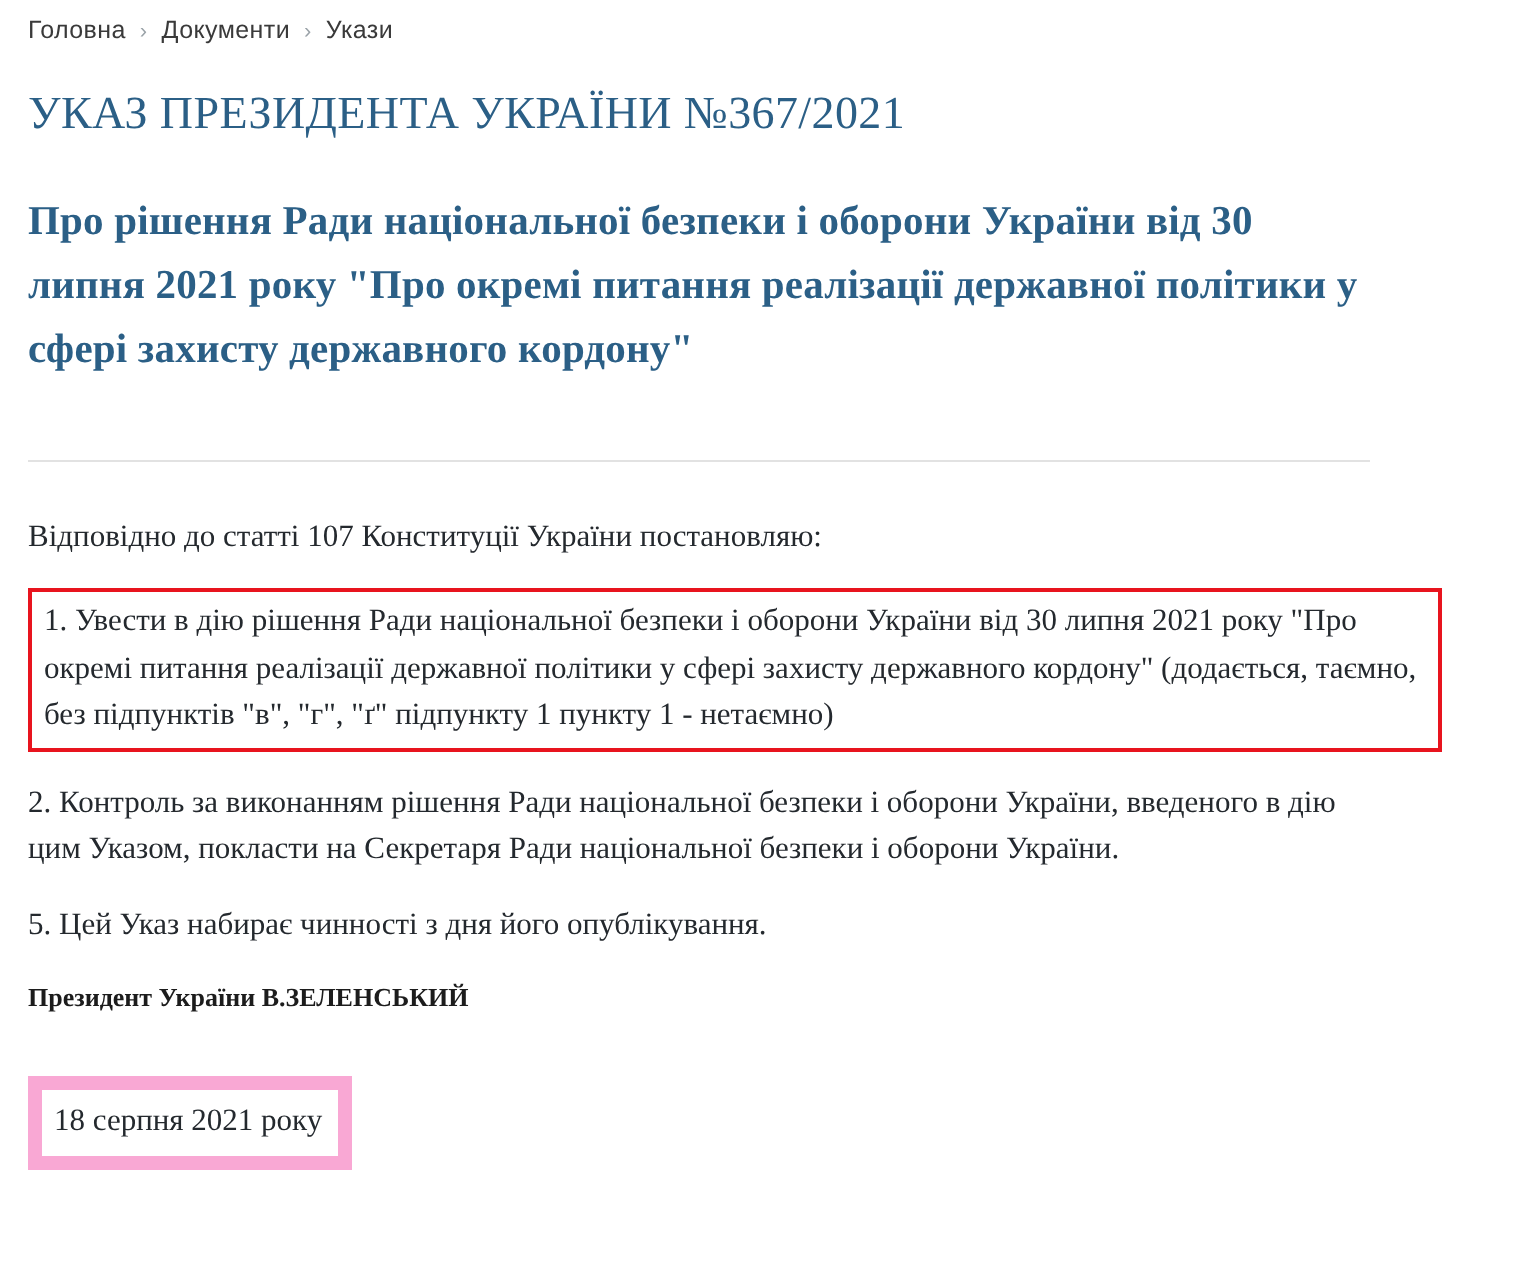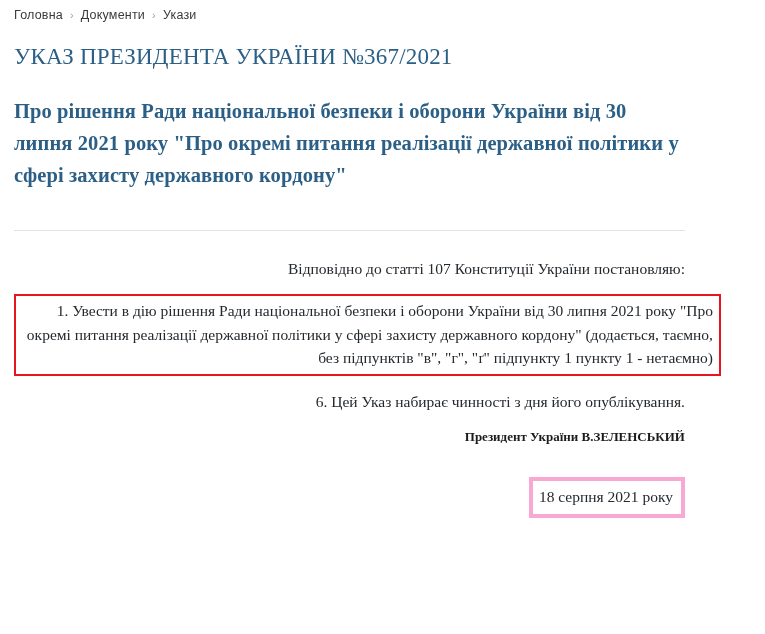"Відповідно до статті 107 Конституції" .body-text { text-align: right -> none }
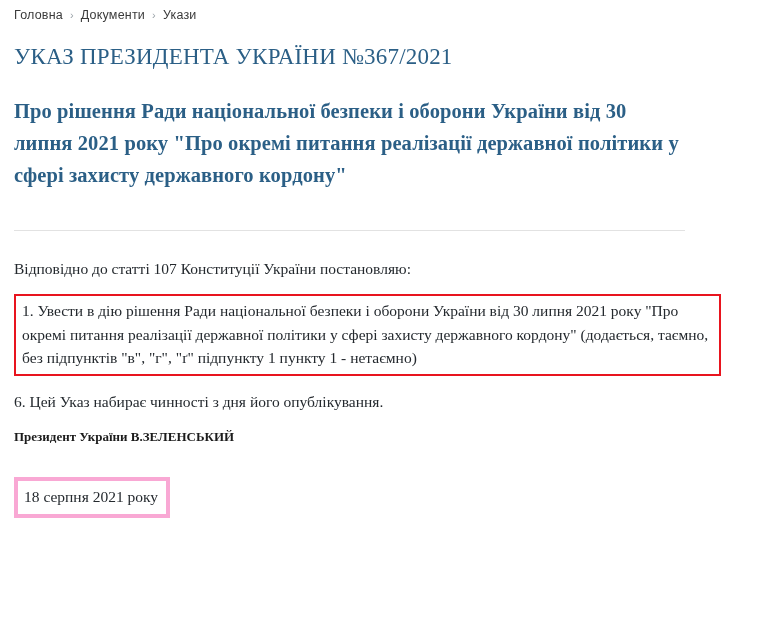"2. Контроль за виконанням рішення" p { html: none -> <p>2. Контроль за виконанням рішення Ради національної безпеки і оборони України, введеного в дію цим Указом, покласти на Секретаря Ради національної безпеки і оборони України.</p> }
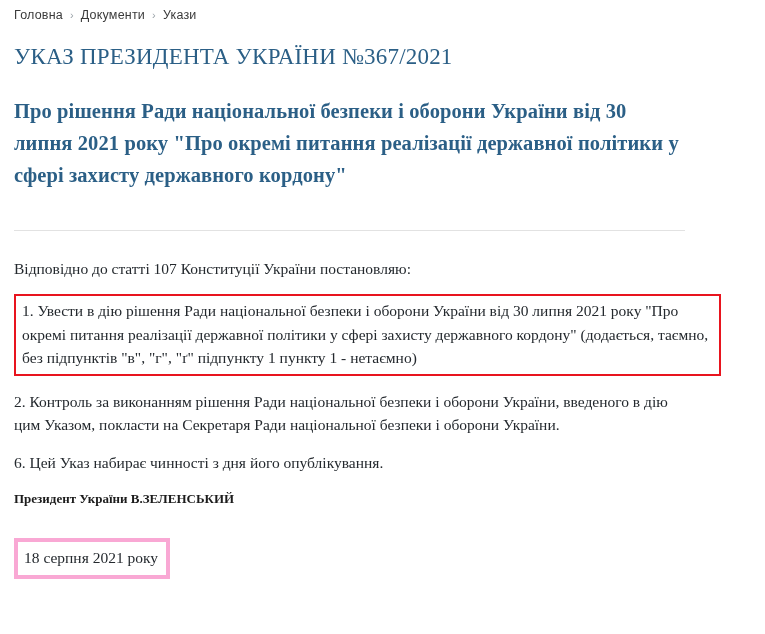"6. Цей Указ набирає чинності" p { text: 6 -> 5 }
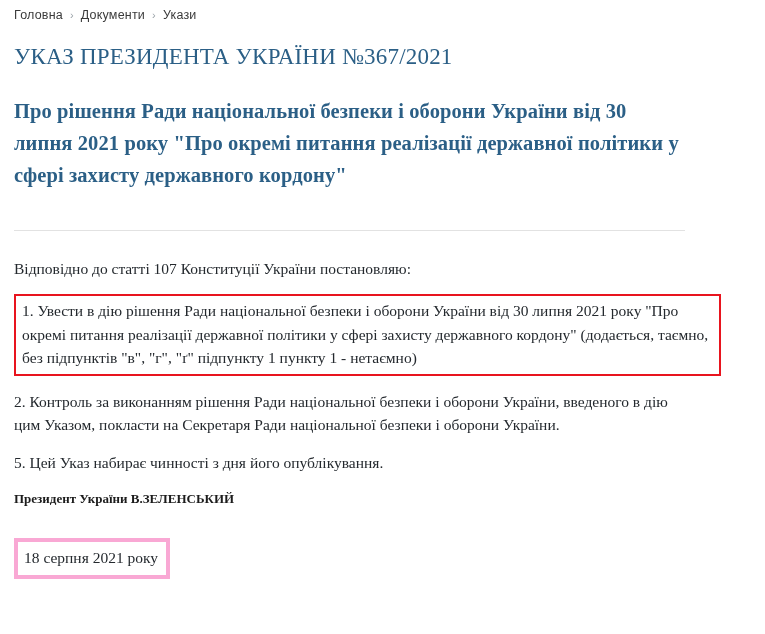"18 серпня 2021 року" .date-wrap { border: 4px solid #f9a8d4 -> 7px solid #f9a8d4 }
